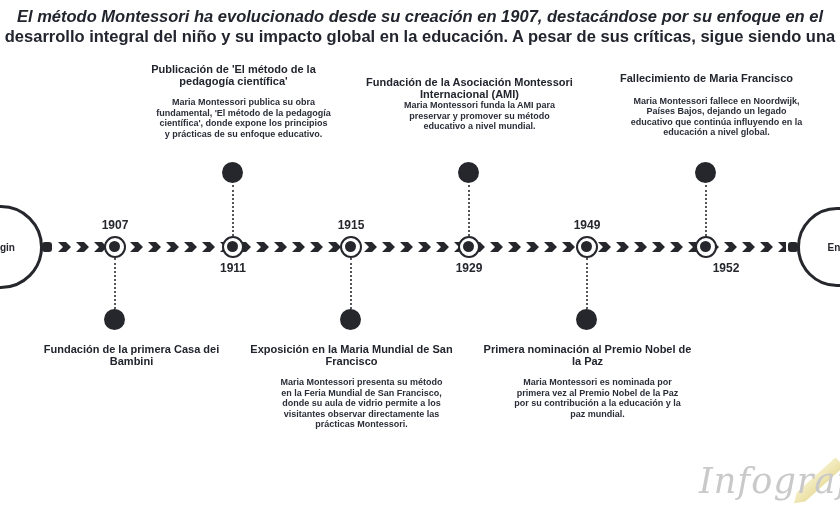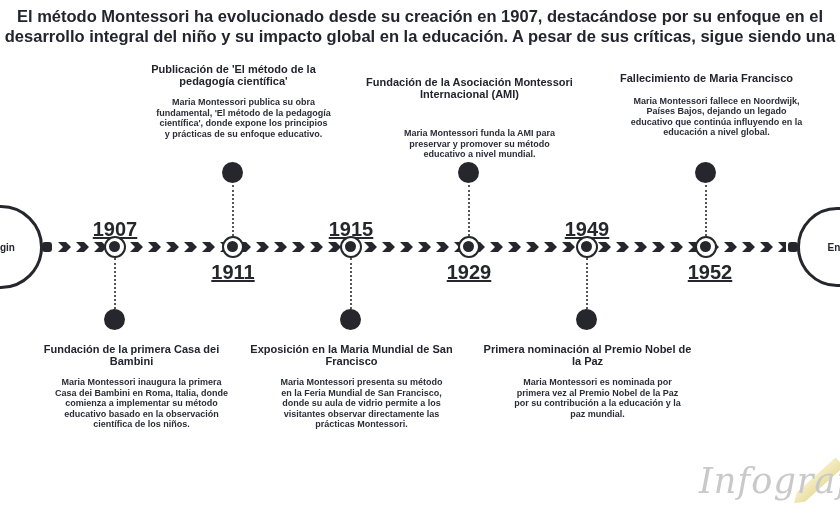"El método Montessori ha evolucionado" .hline1 { font-style: none -> italic }
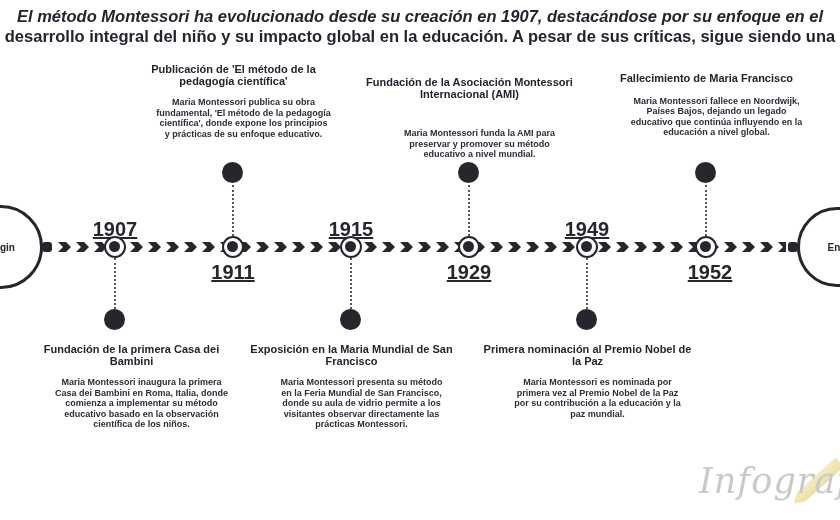"Maria Montessori funda la AMI" div.desc { margin-top: 28px -> 0 }
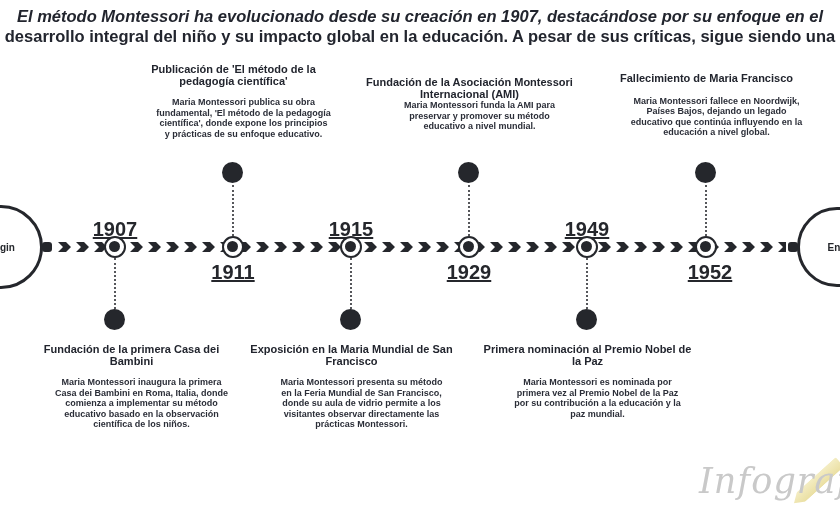"1907" .year { font-size: 20px -> 12px; text-decoration: underline -> none }
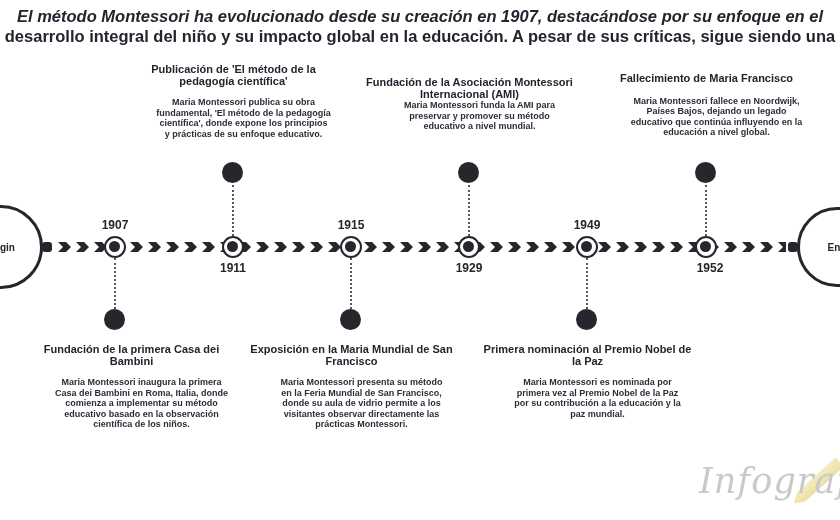"1952" div.year { left: 665px -> 681px }
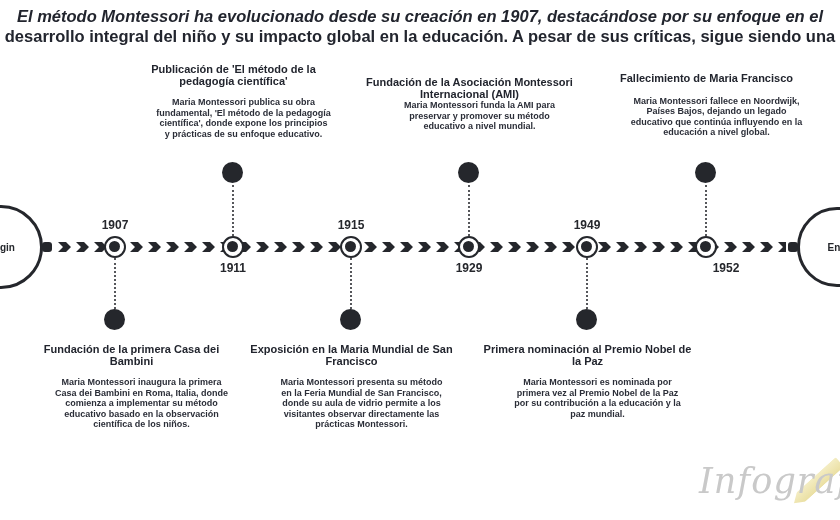"Maria Montessori inaugura la primera" div.desc { html: <div>Maria Montessori inaugura la primera Casa dei Bambini en Roma, Italia, donde comienza a implementar su método educativo basado en la observación científica de los niños.</div> -> none }
